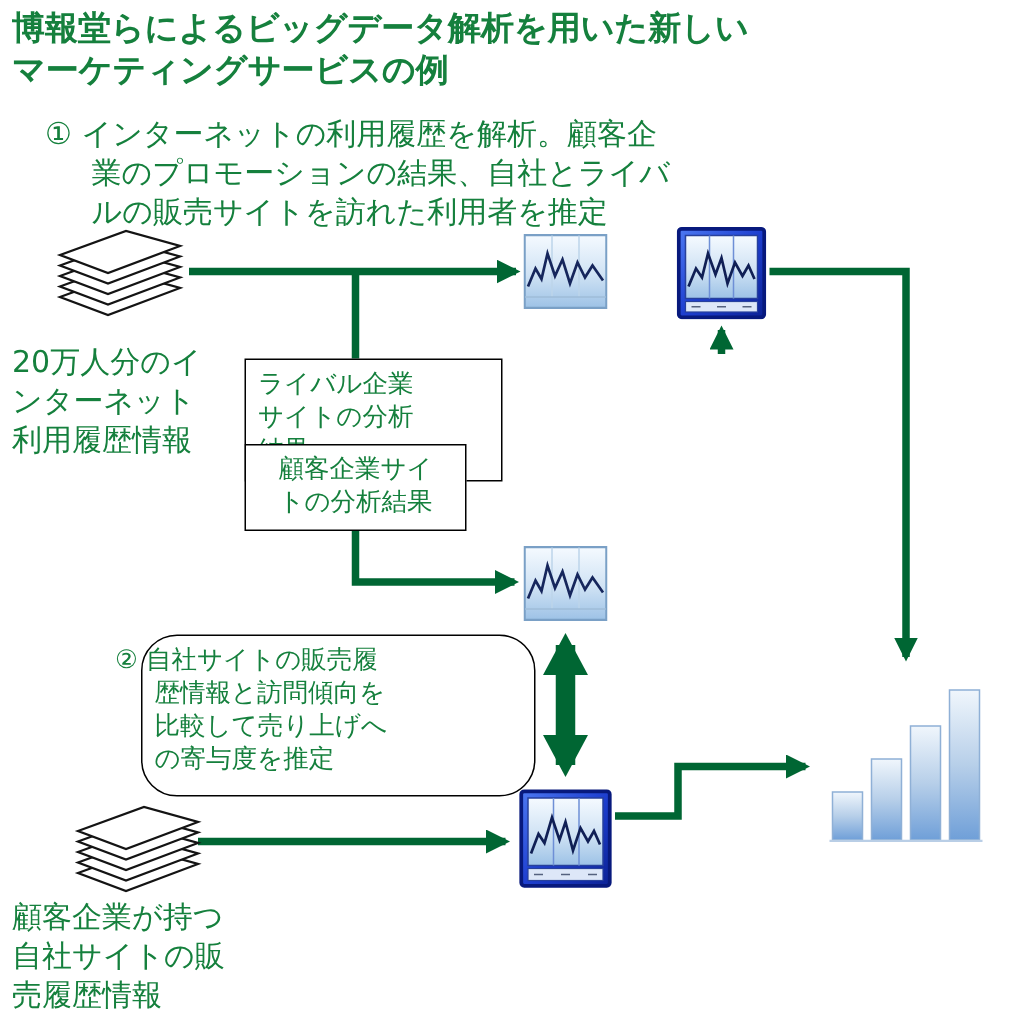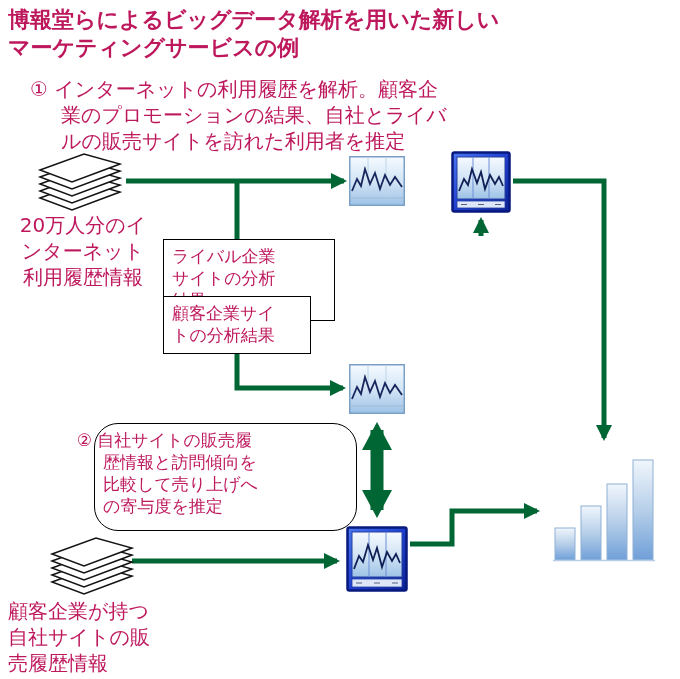"博報堂らによるビッグデータ解析を用いた新しい" .canvas { color: #be185d -> #15803d }
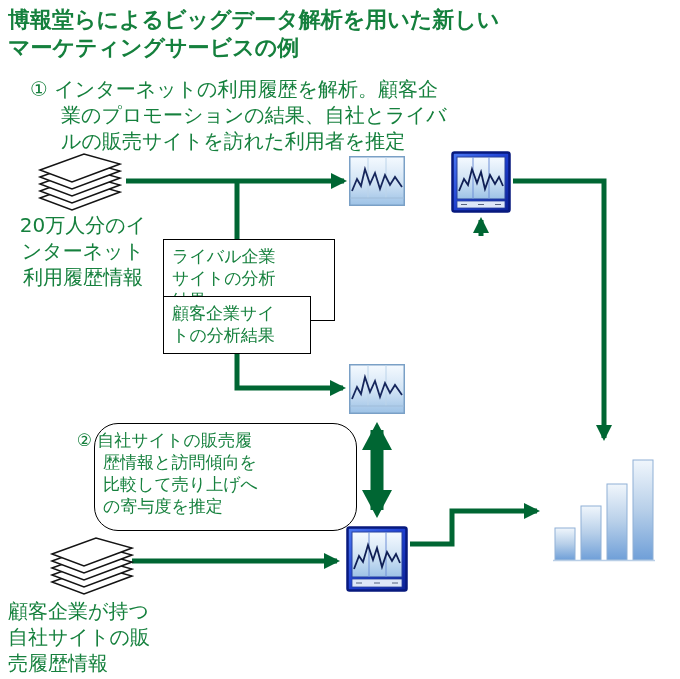"20万人分のイ" div.abs { text-align: center -> none; top: 212px -> 228px }
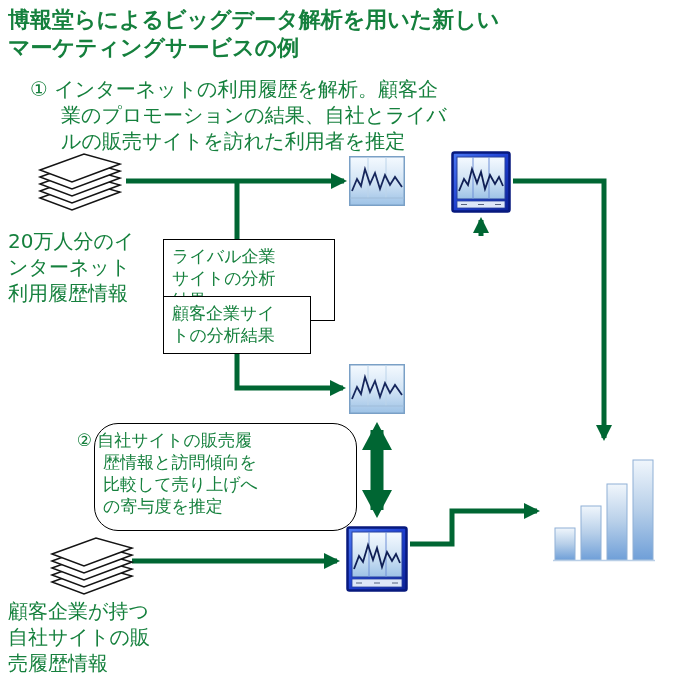"顧客企業サイ" div.abs { text-align: none -> center }
